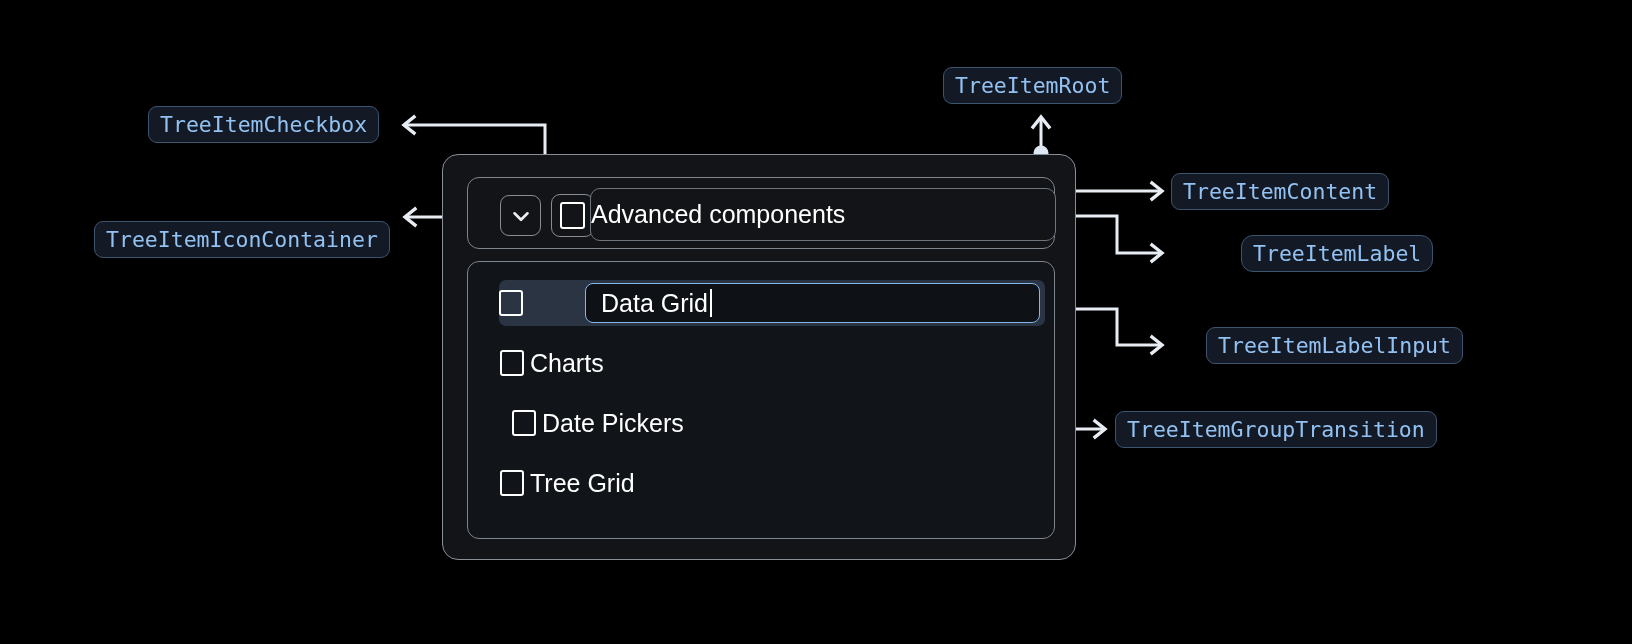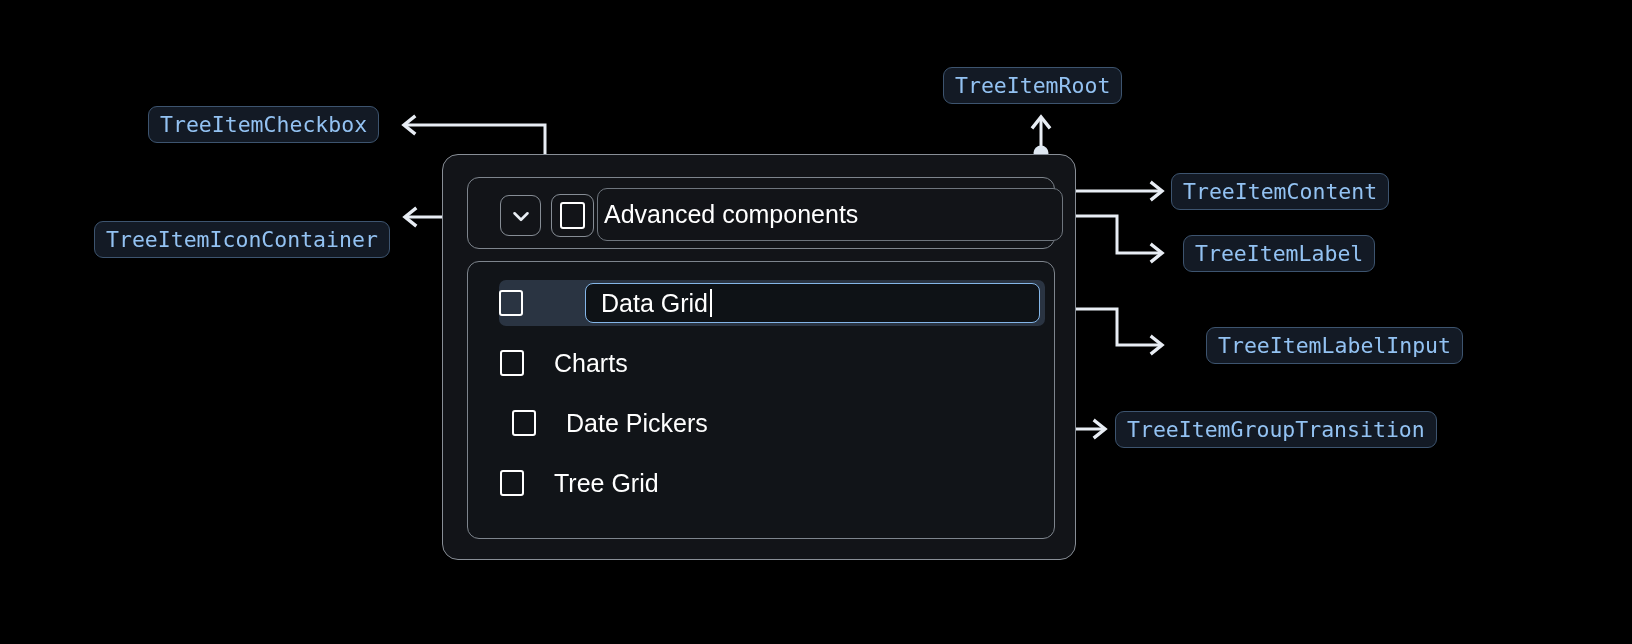"Advanced components" #tree-item-label { left: 129px -> 122px; padding-left: 6px -> 0 }
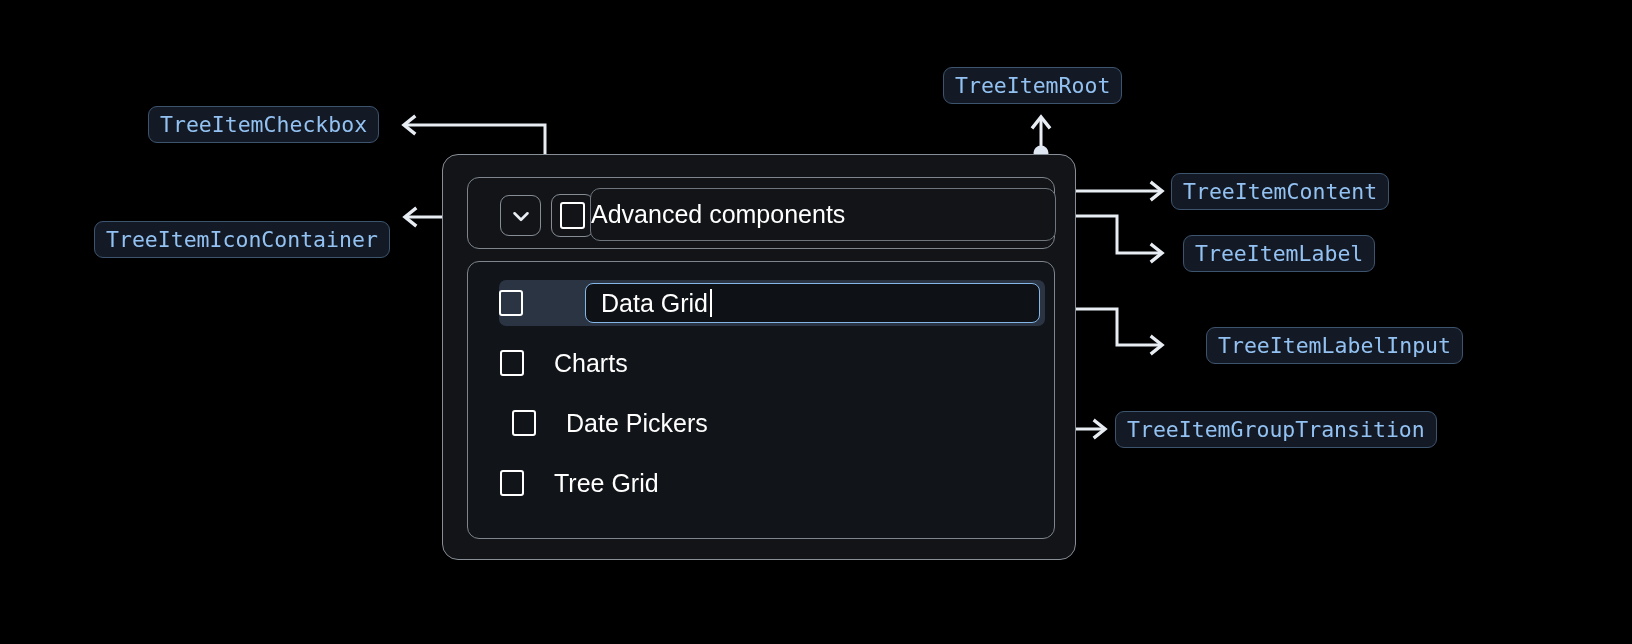"TreeItemLabel" div.pill { border-radius: none -> 12px; left: 1183px -> 1241px }
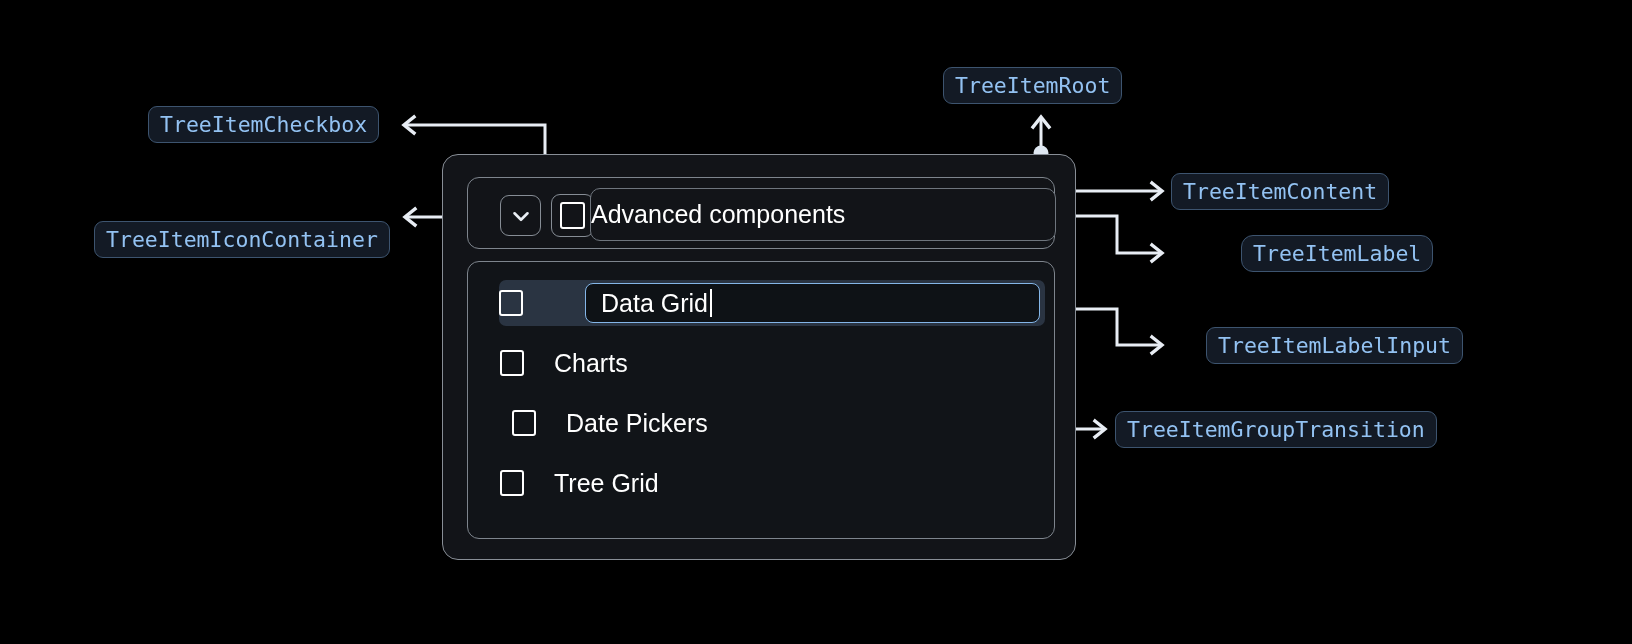"Charts" .tree-row .row-label { margin-left: 30px -> 6px }
